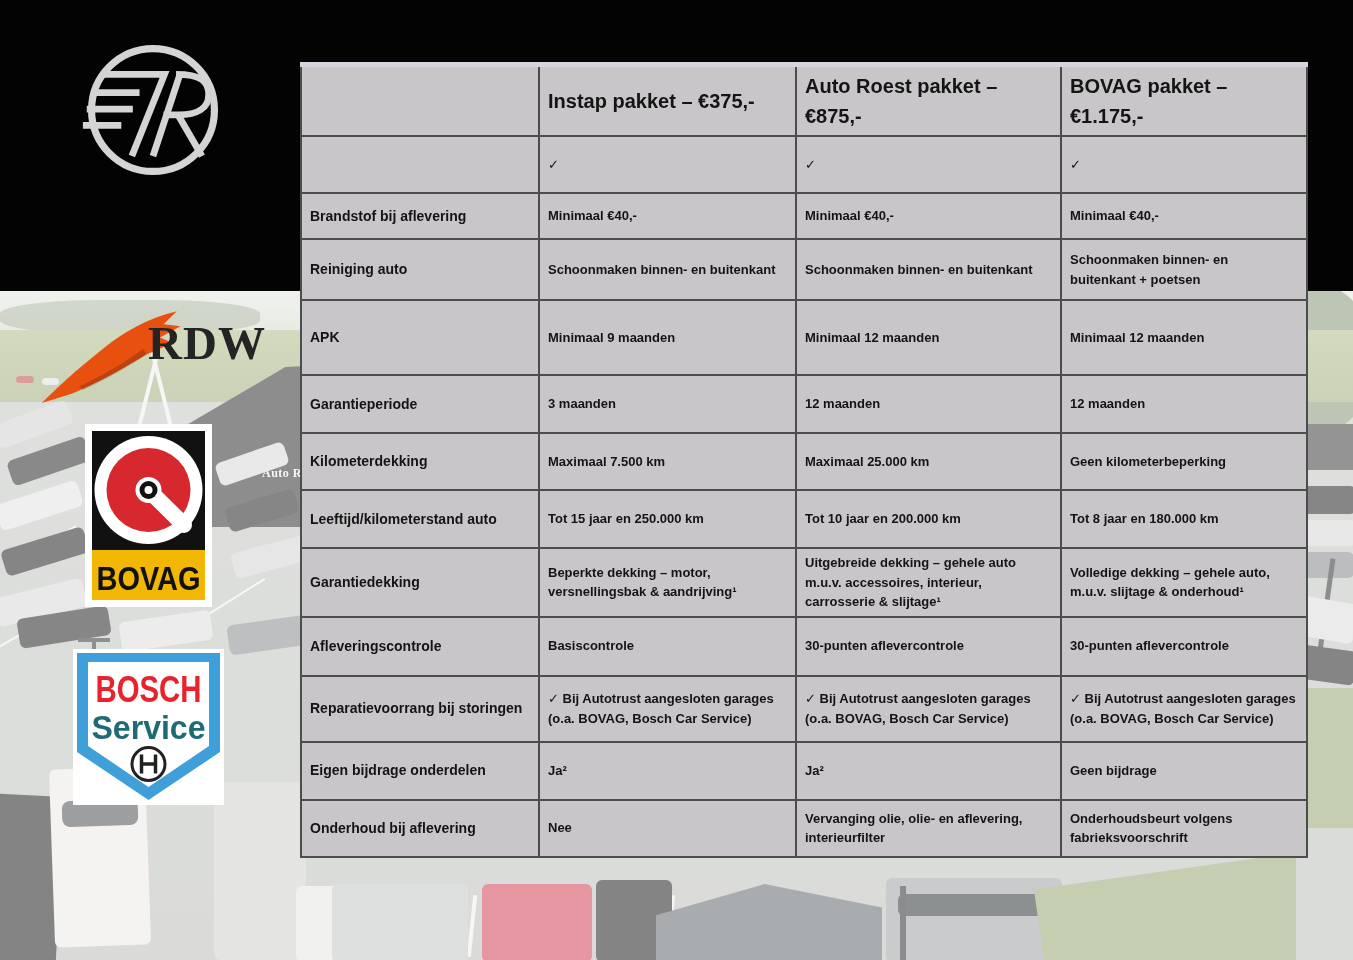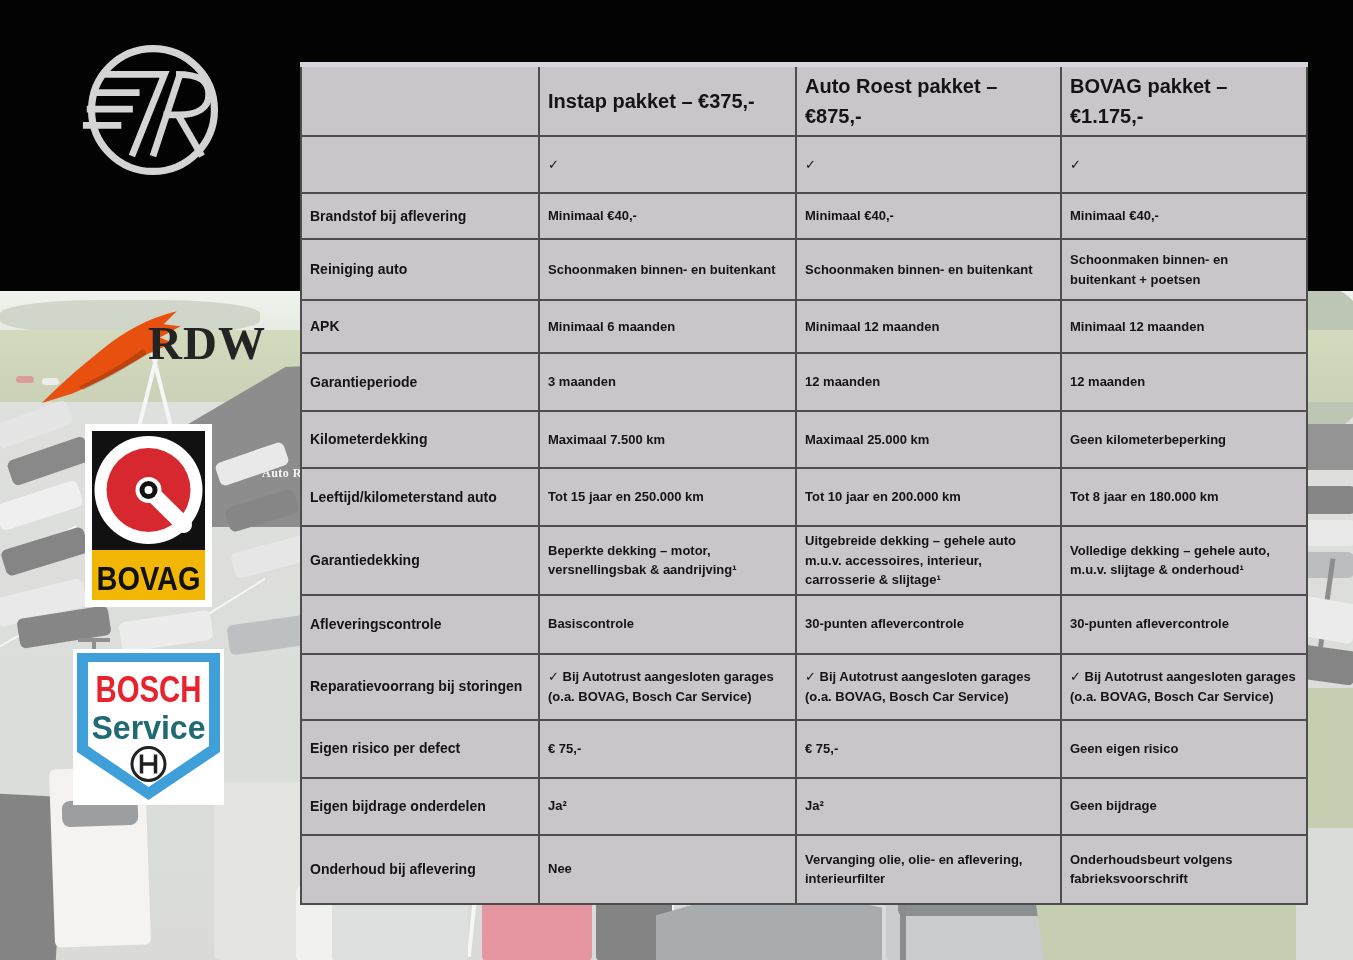"APK" .pkg-table tr:nth-child(5) { height: 53px -> 75px }
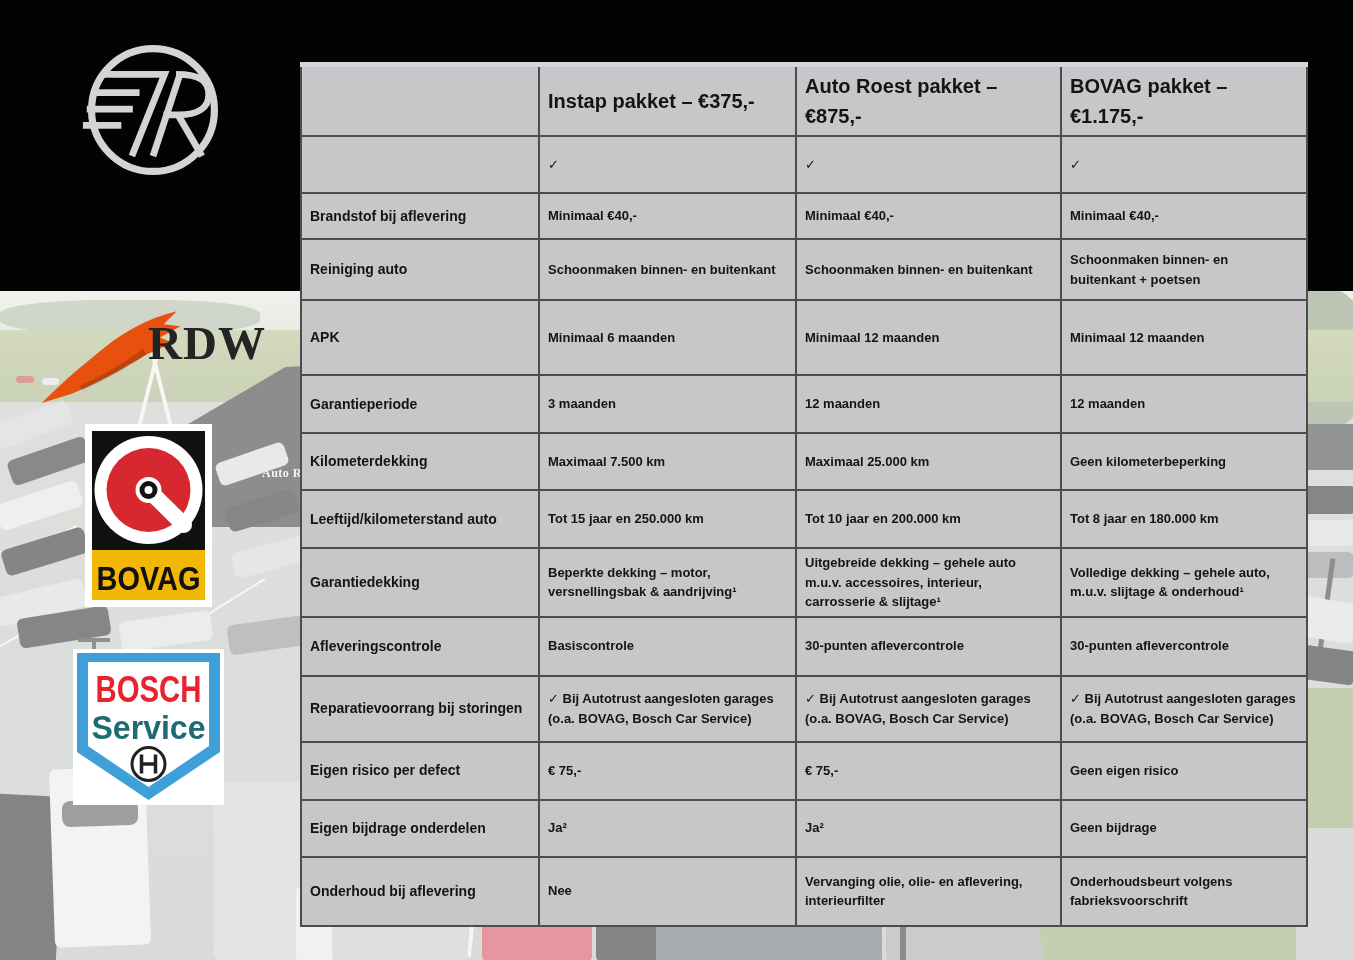"Minimaal 6 maanden" td.val { text: 6 -> 9 }
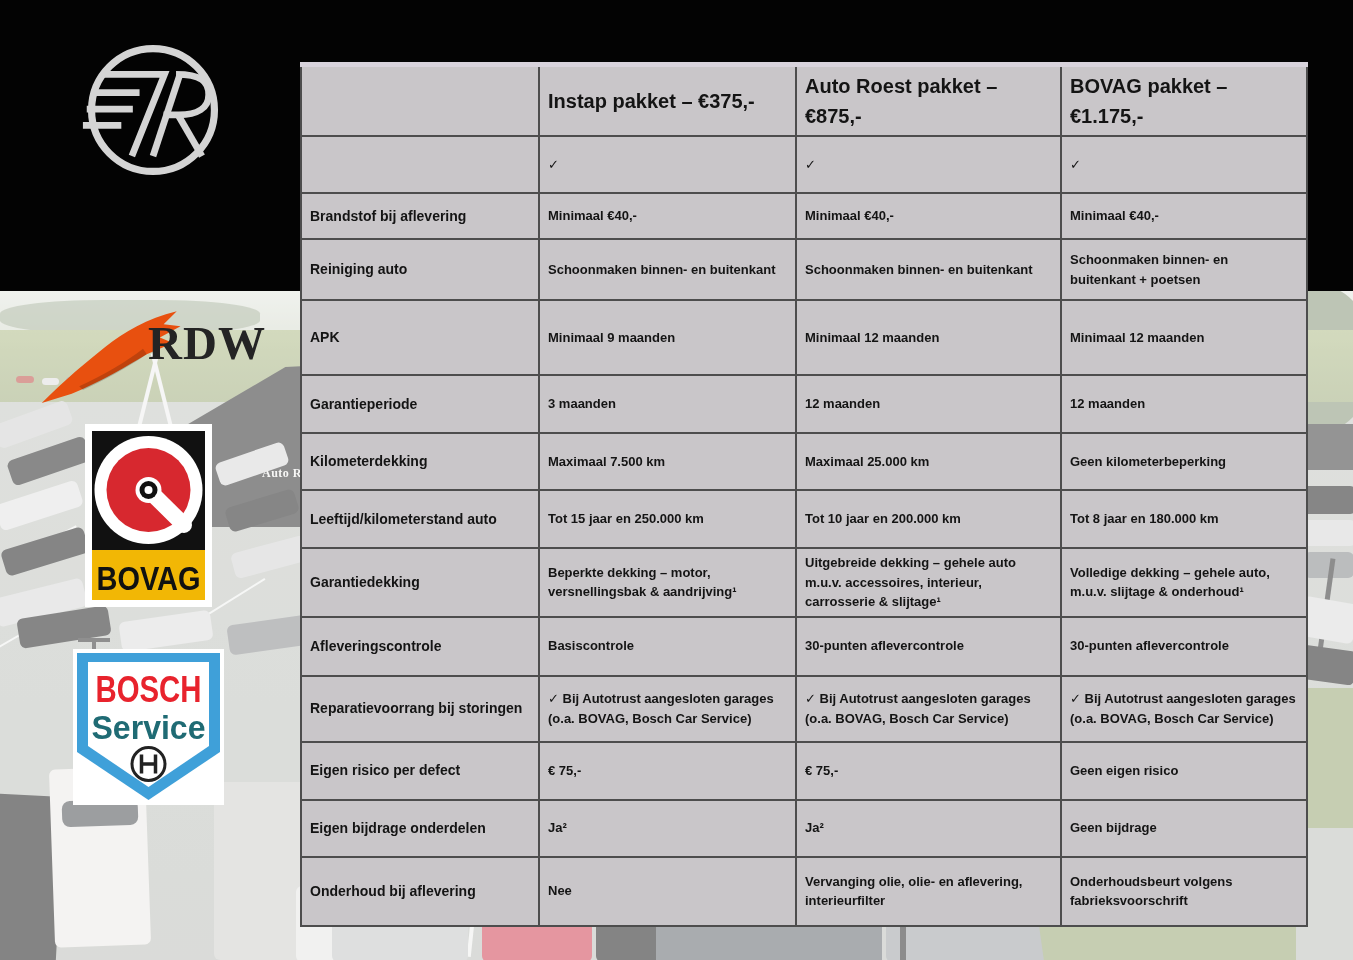"Eigen risico per defect" tr { html: <tr> <td>Eigen risico per defect</td> <td>€ 75,-</td> <td>€ 75,-</td> <td>Geen eigen risico</td> </tr> -> none }
